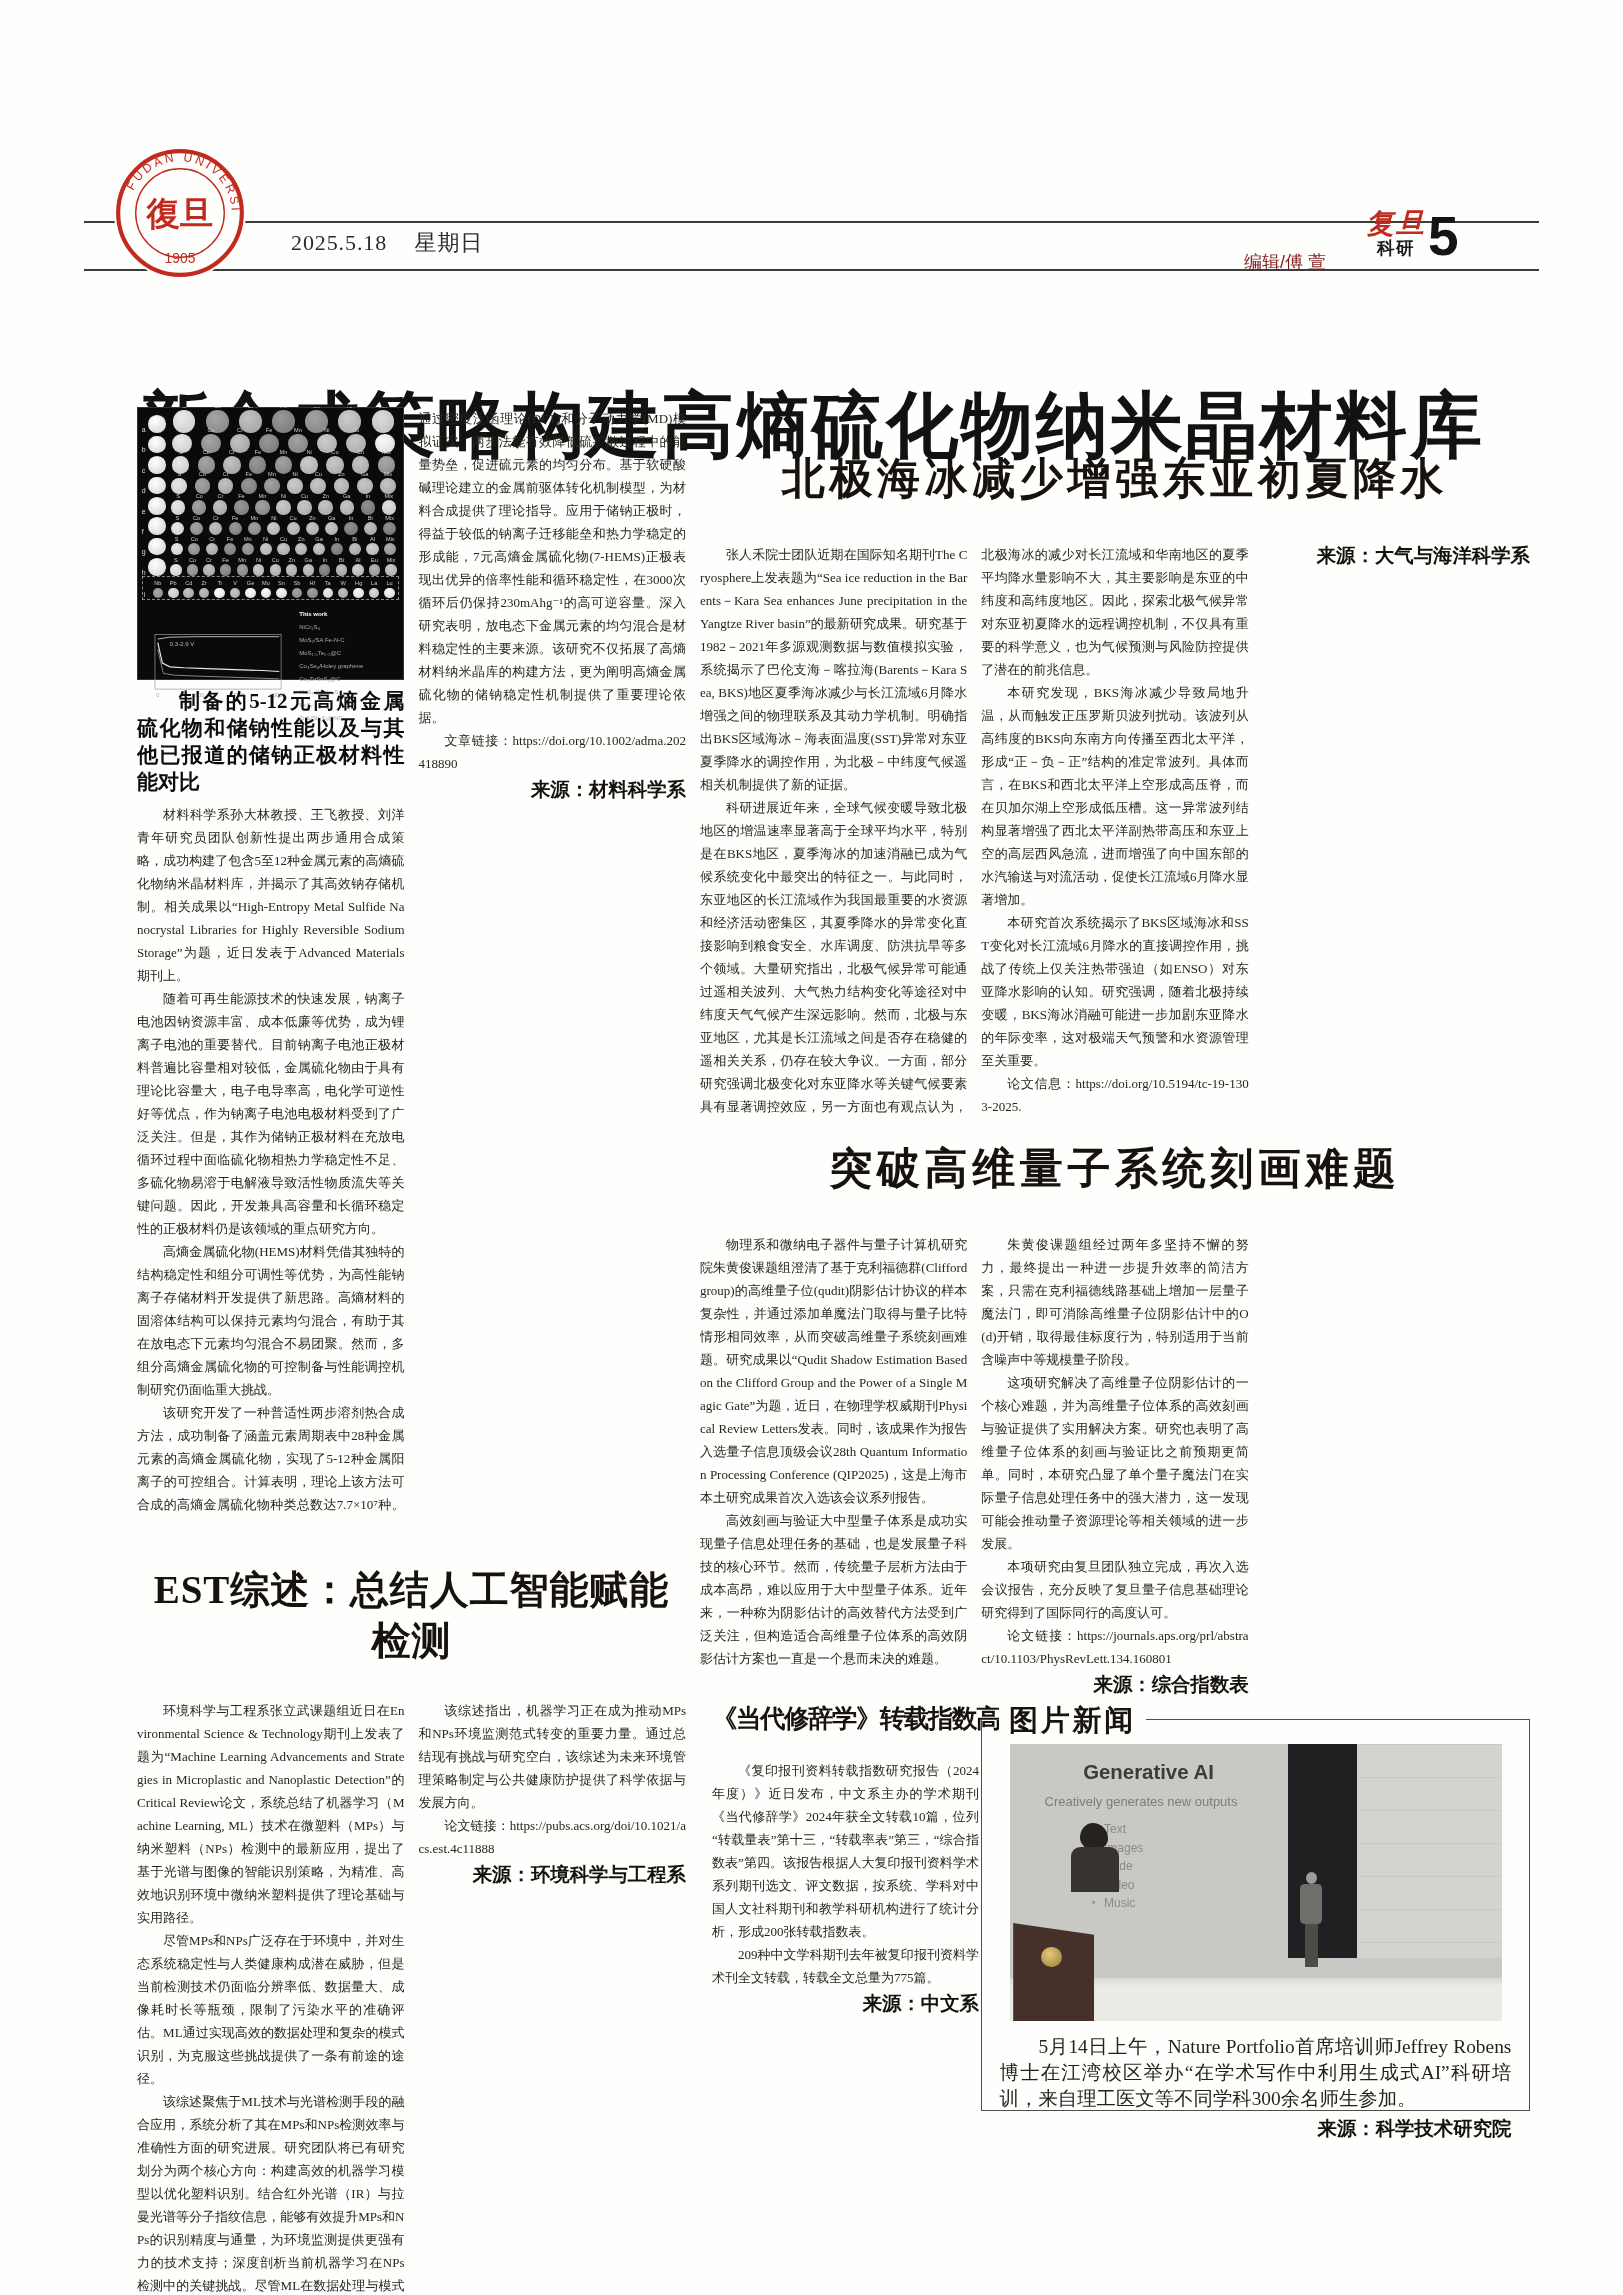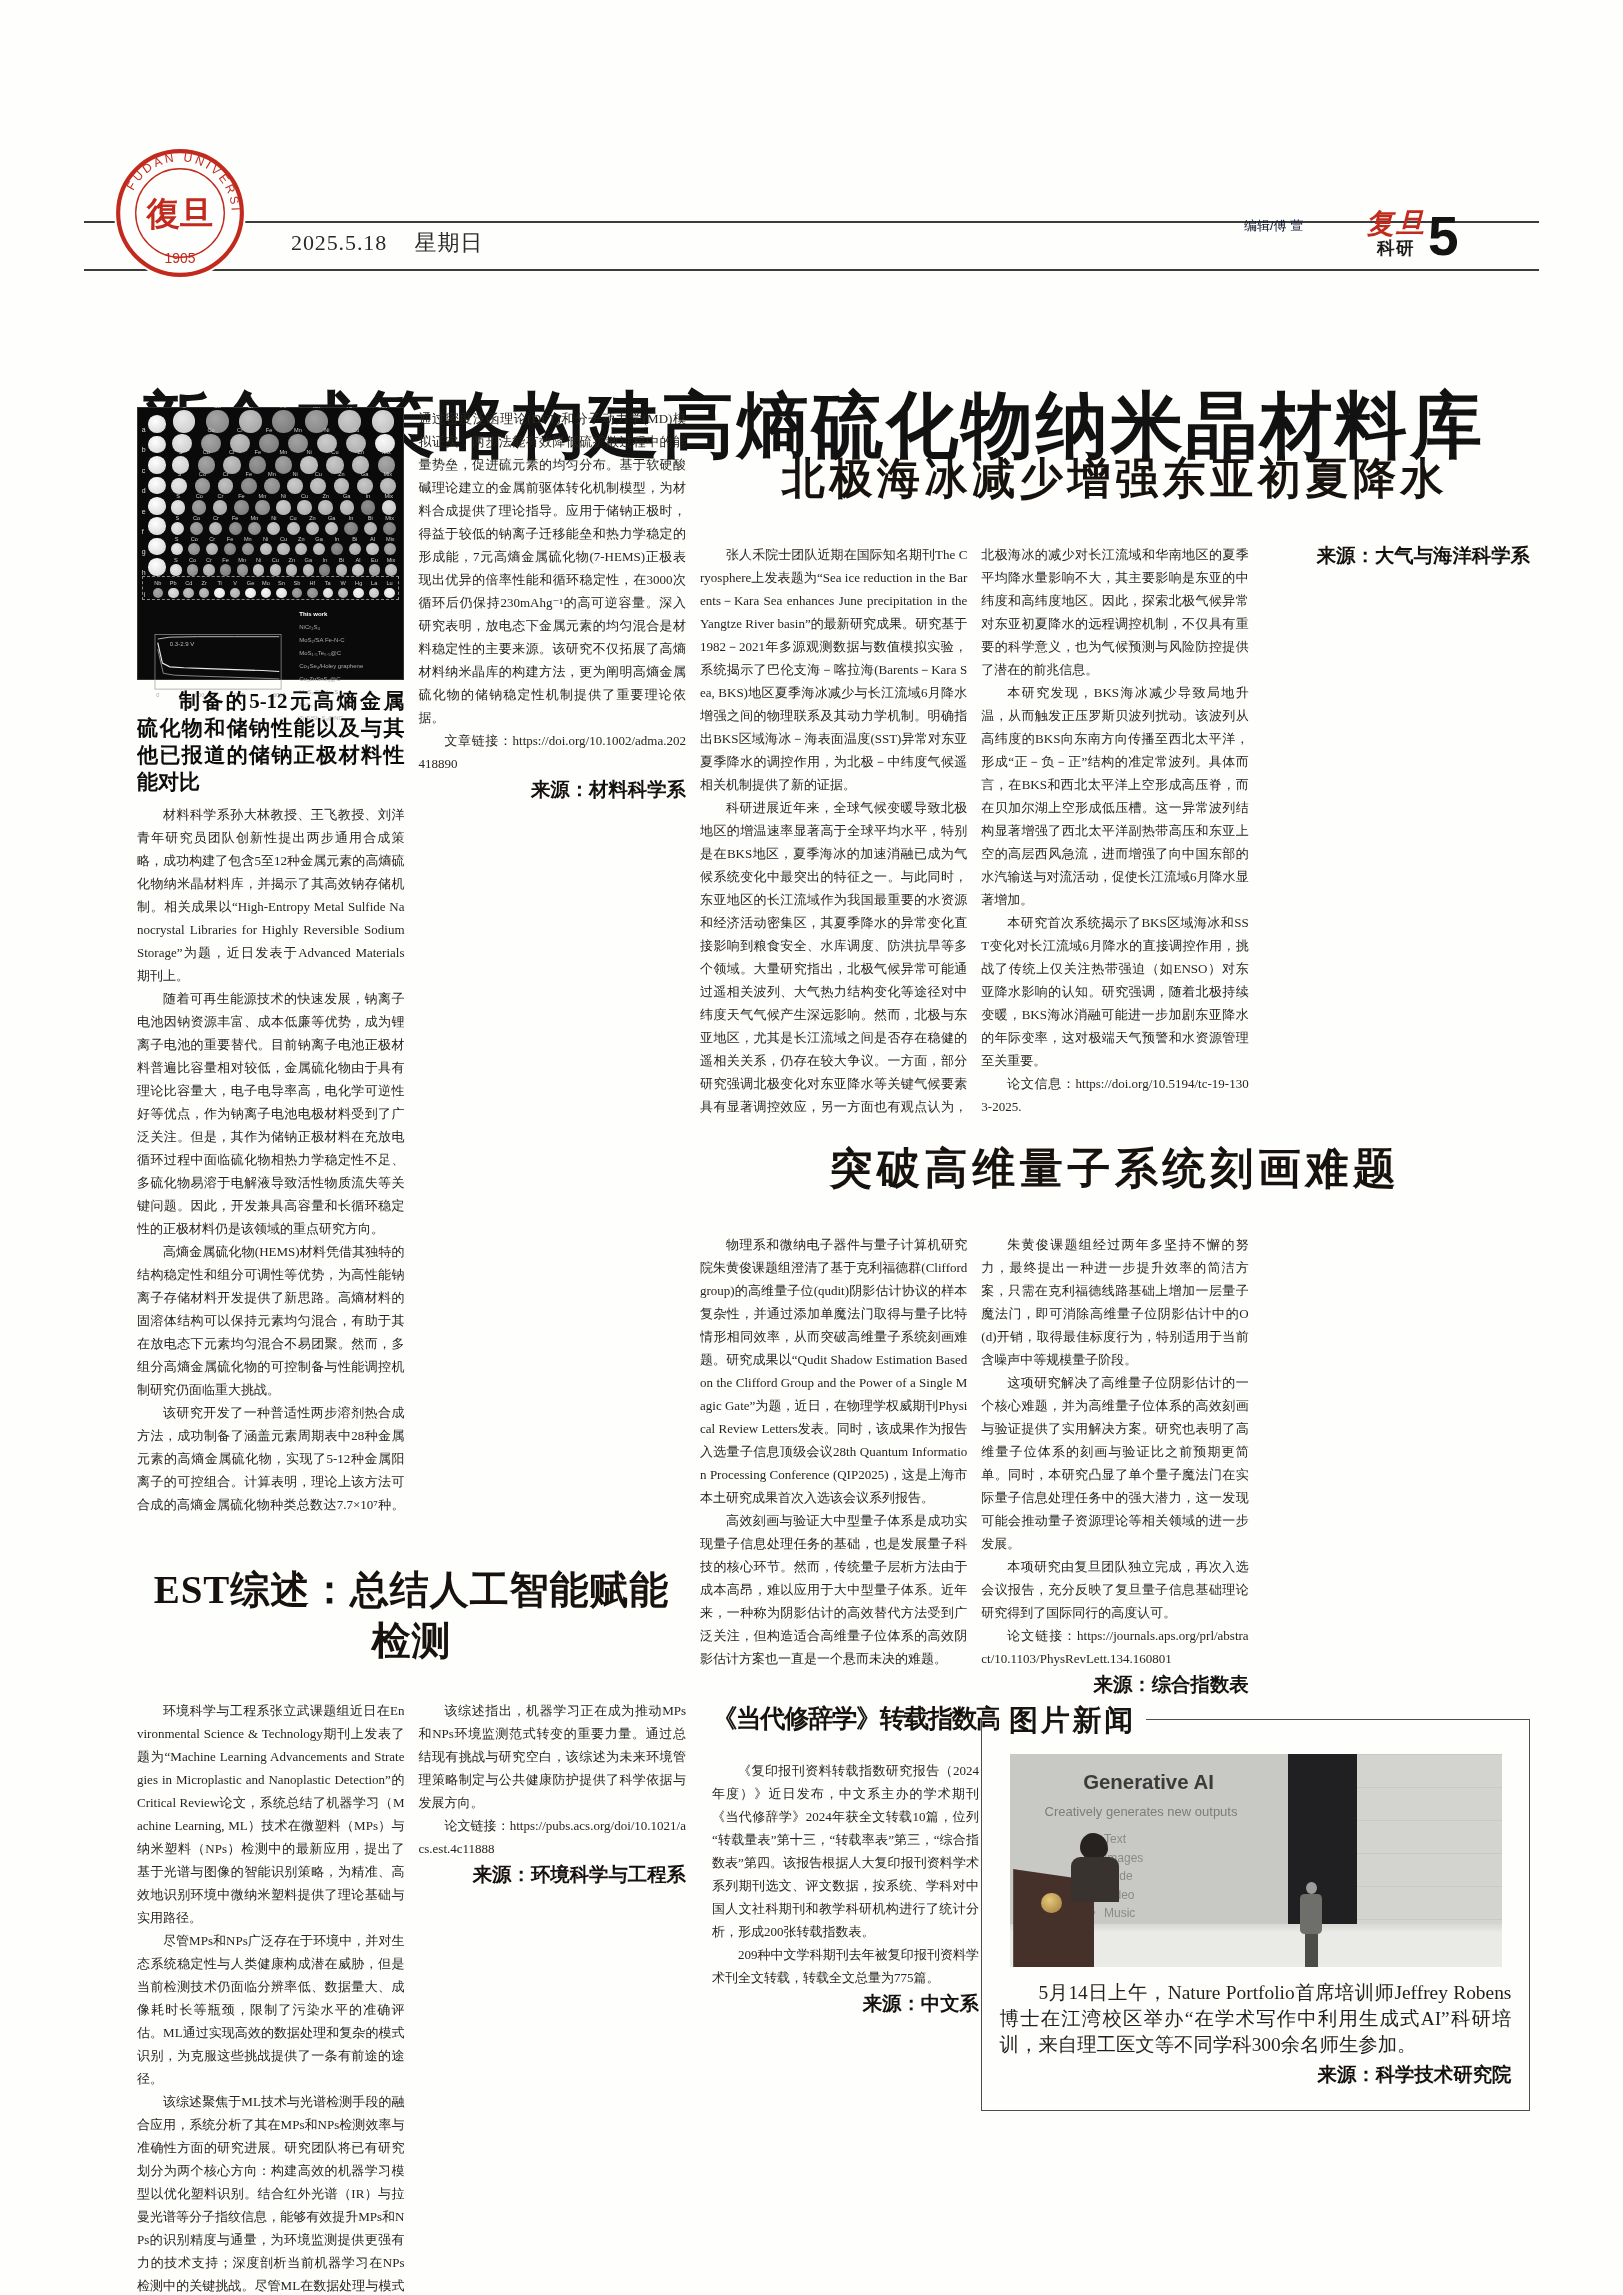"编辑/傅 萱" .editor { color: #0f172a -> #7f1d1d; font-size: 13px -> 18px; top: 217px -> 250px }
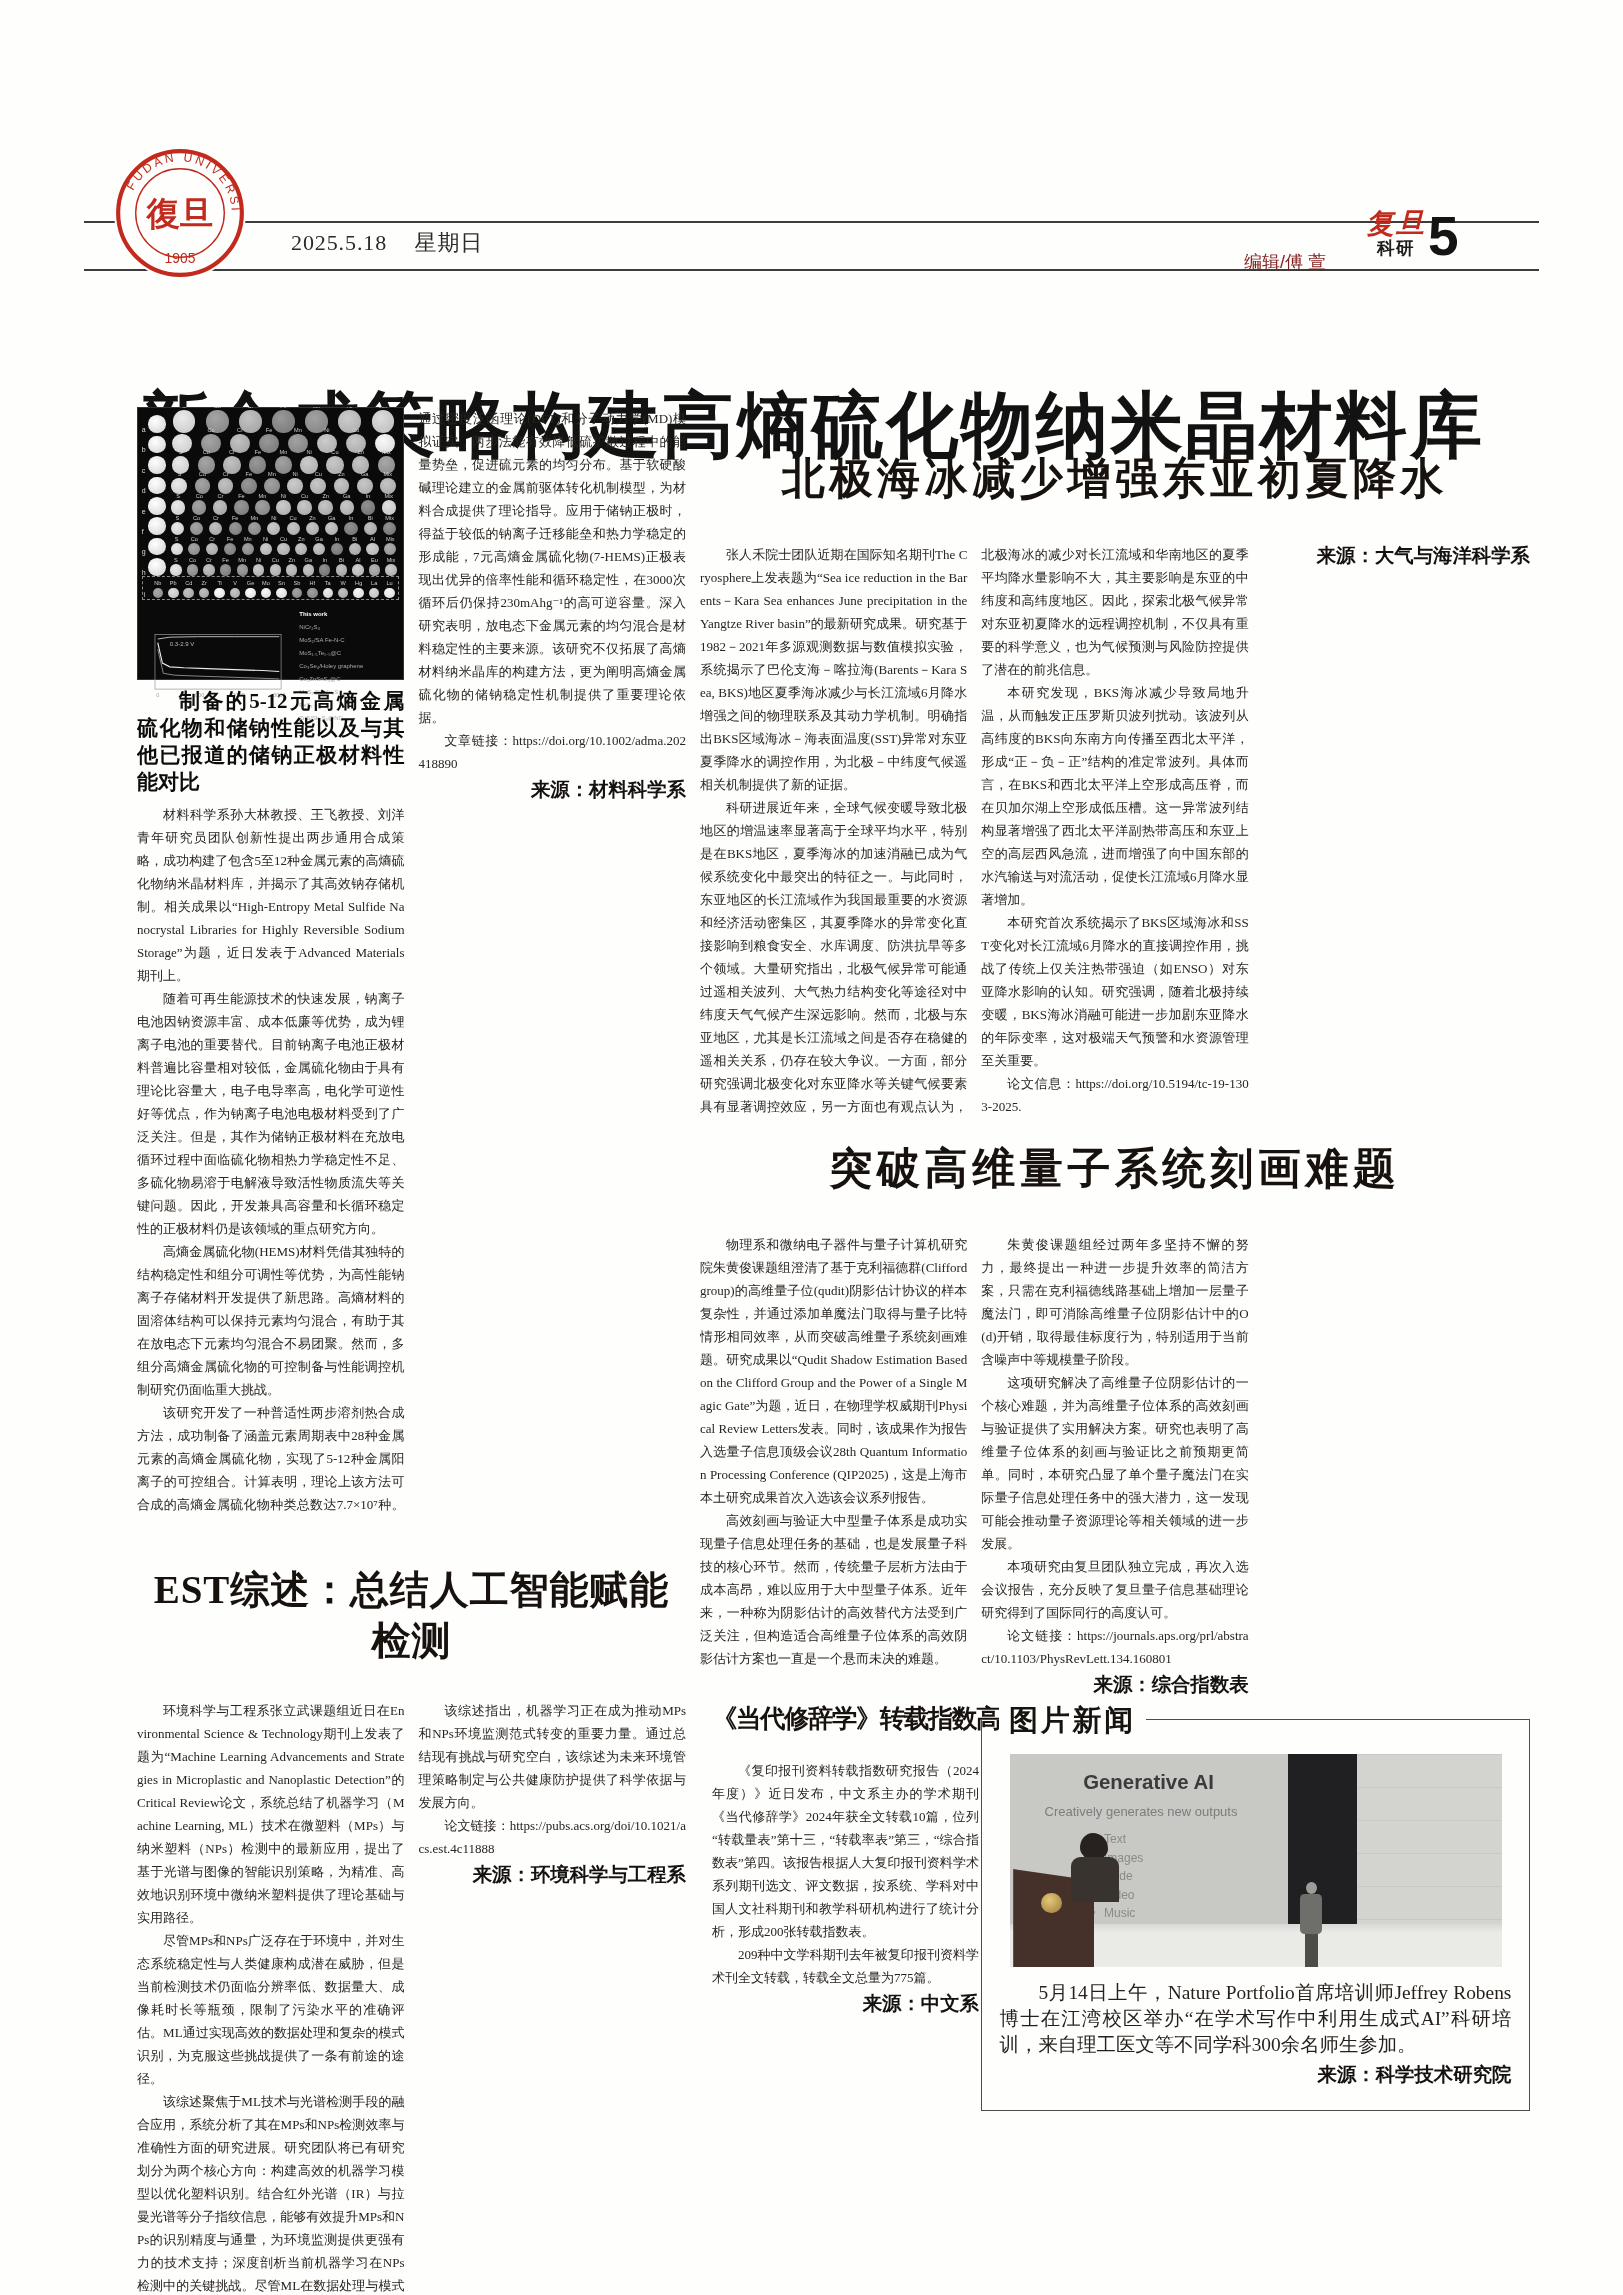"Generative AI" .photo { height: 213px -> 277px; margin: 34px auto 0 -> 24px auto 0 }
